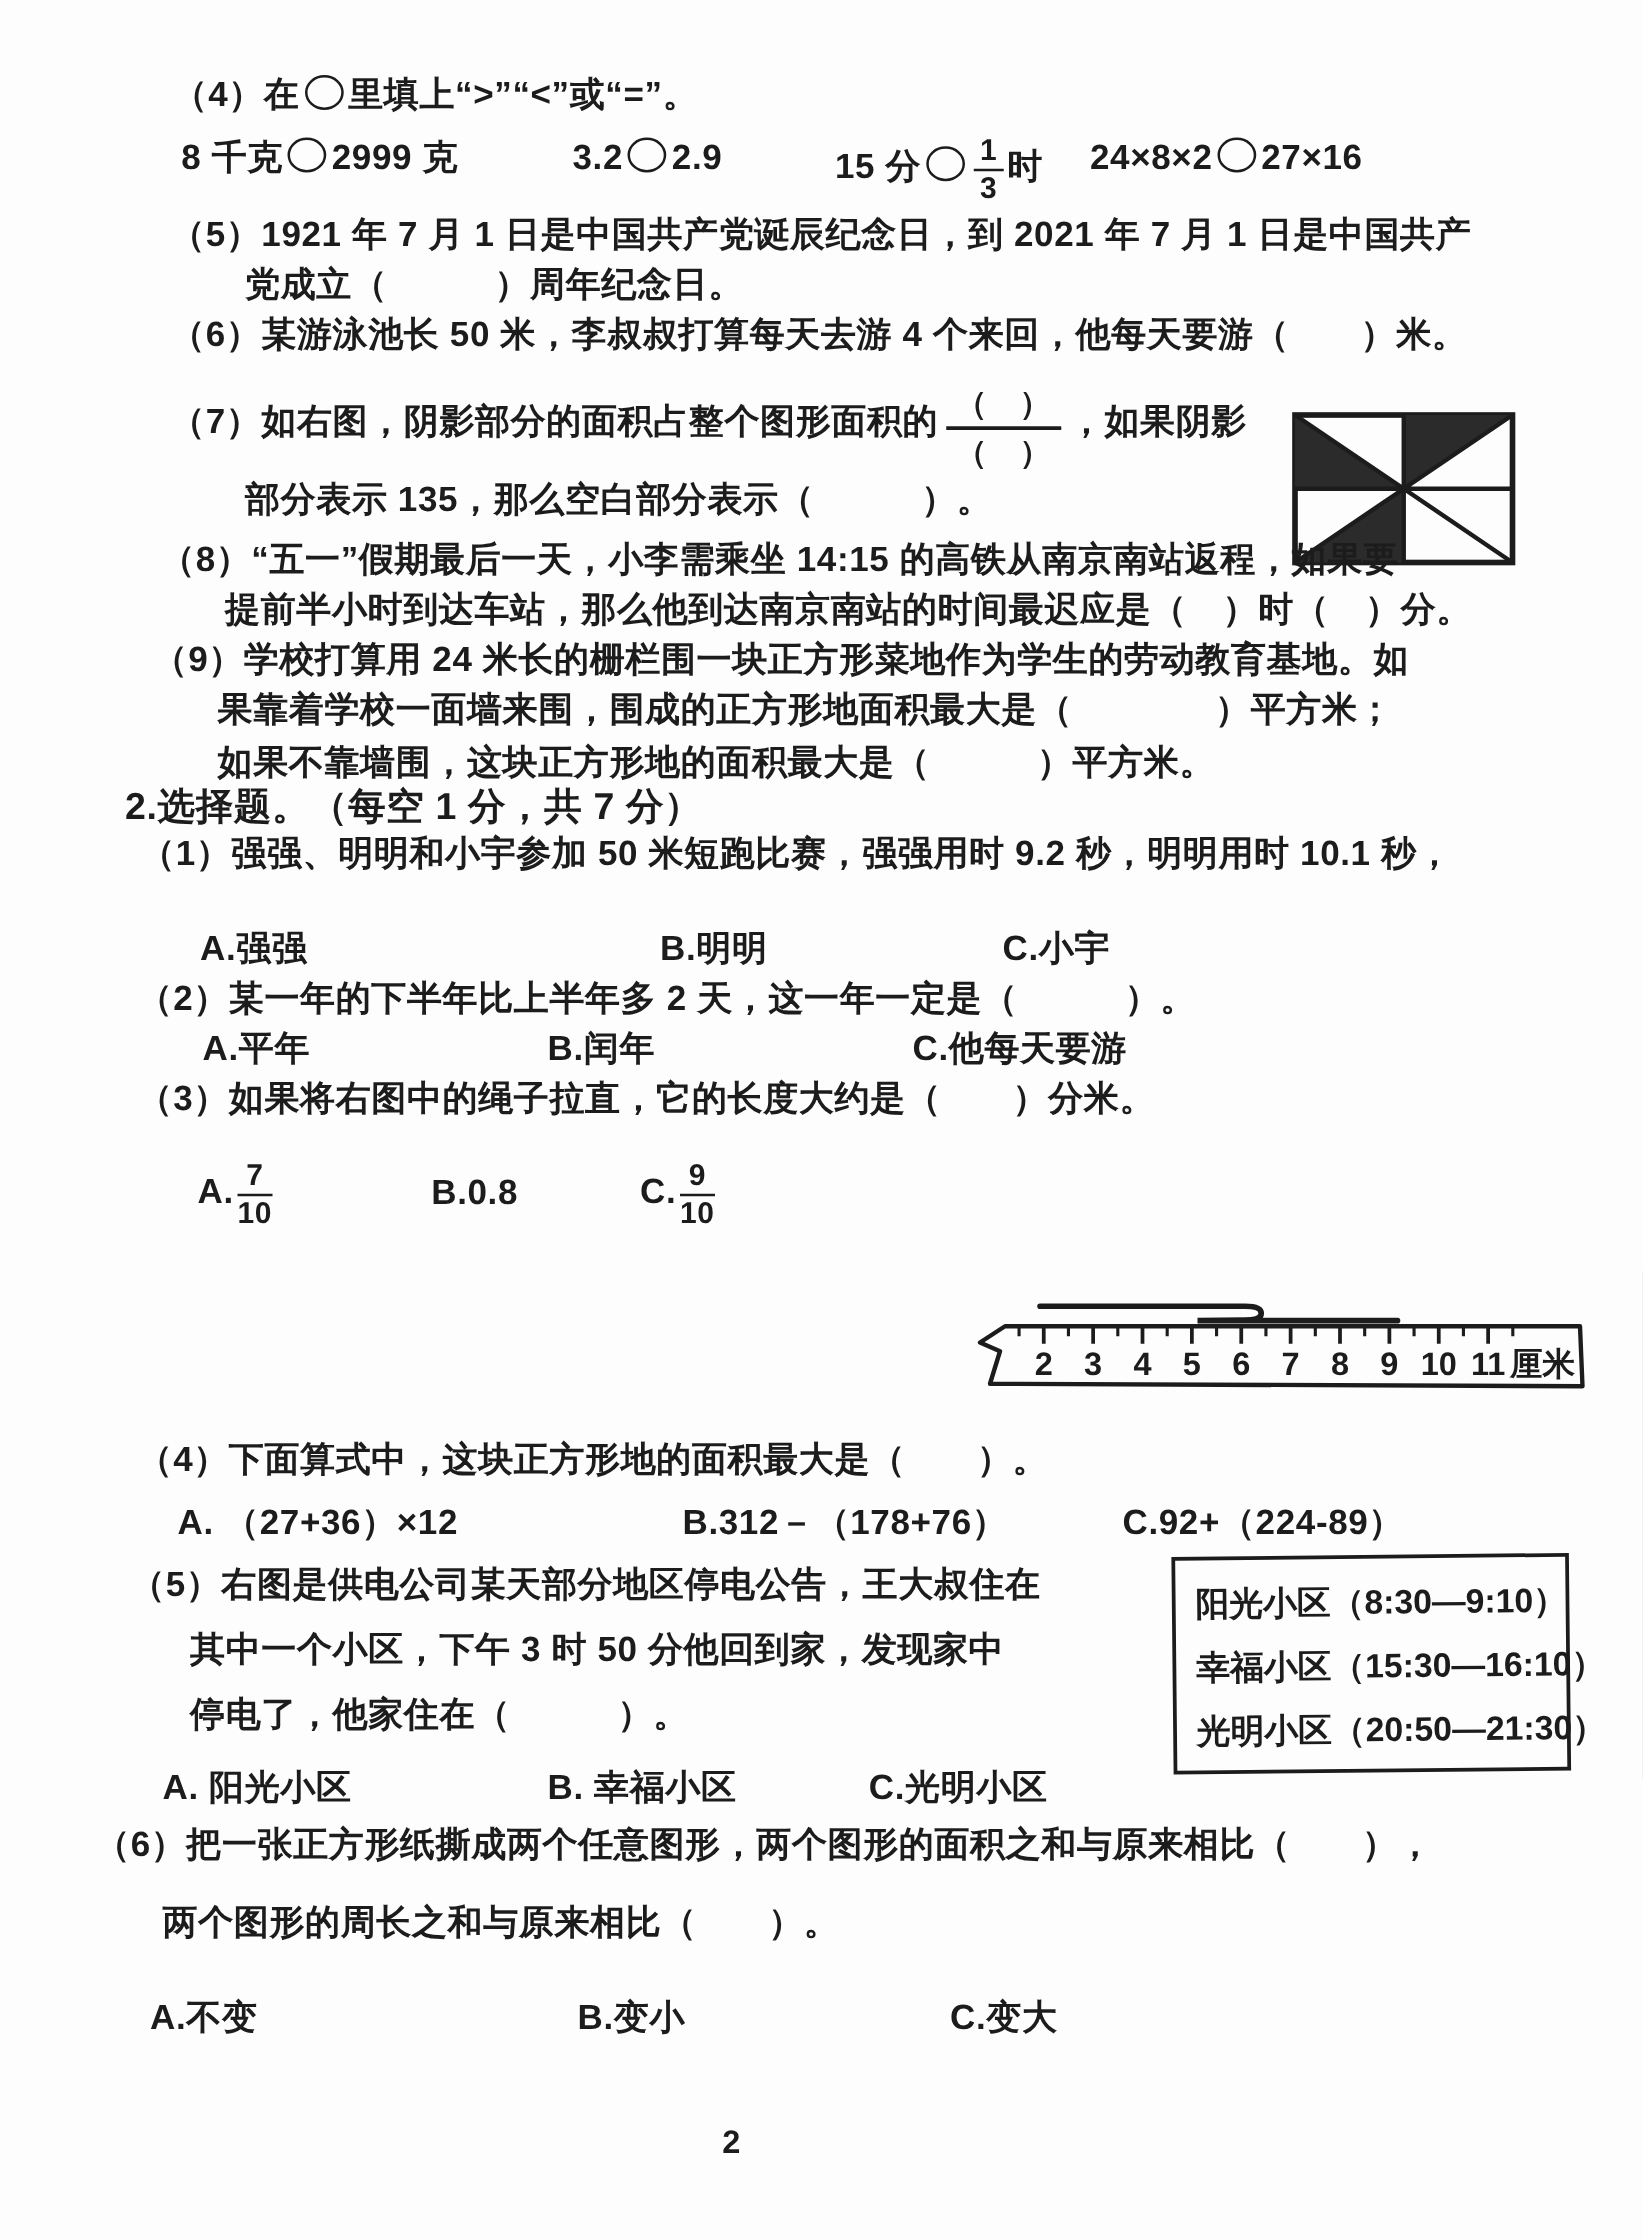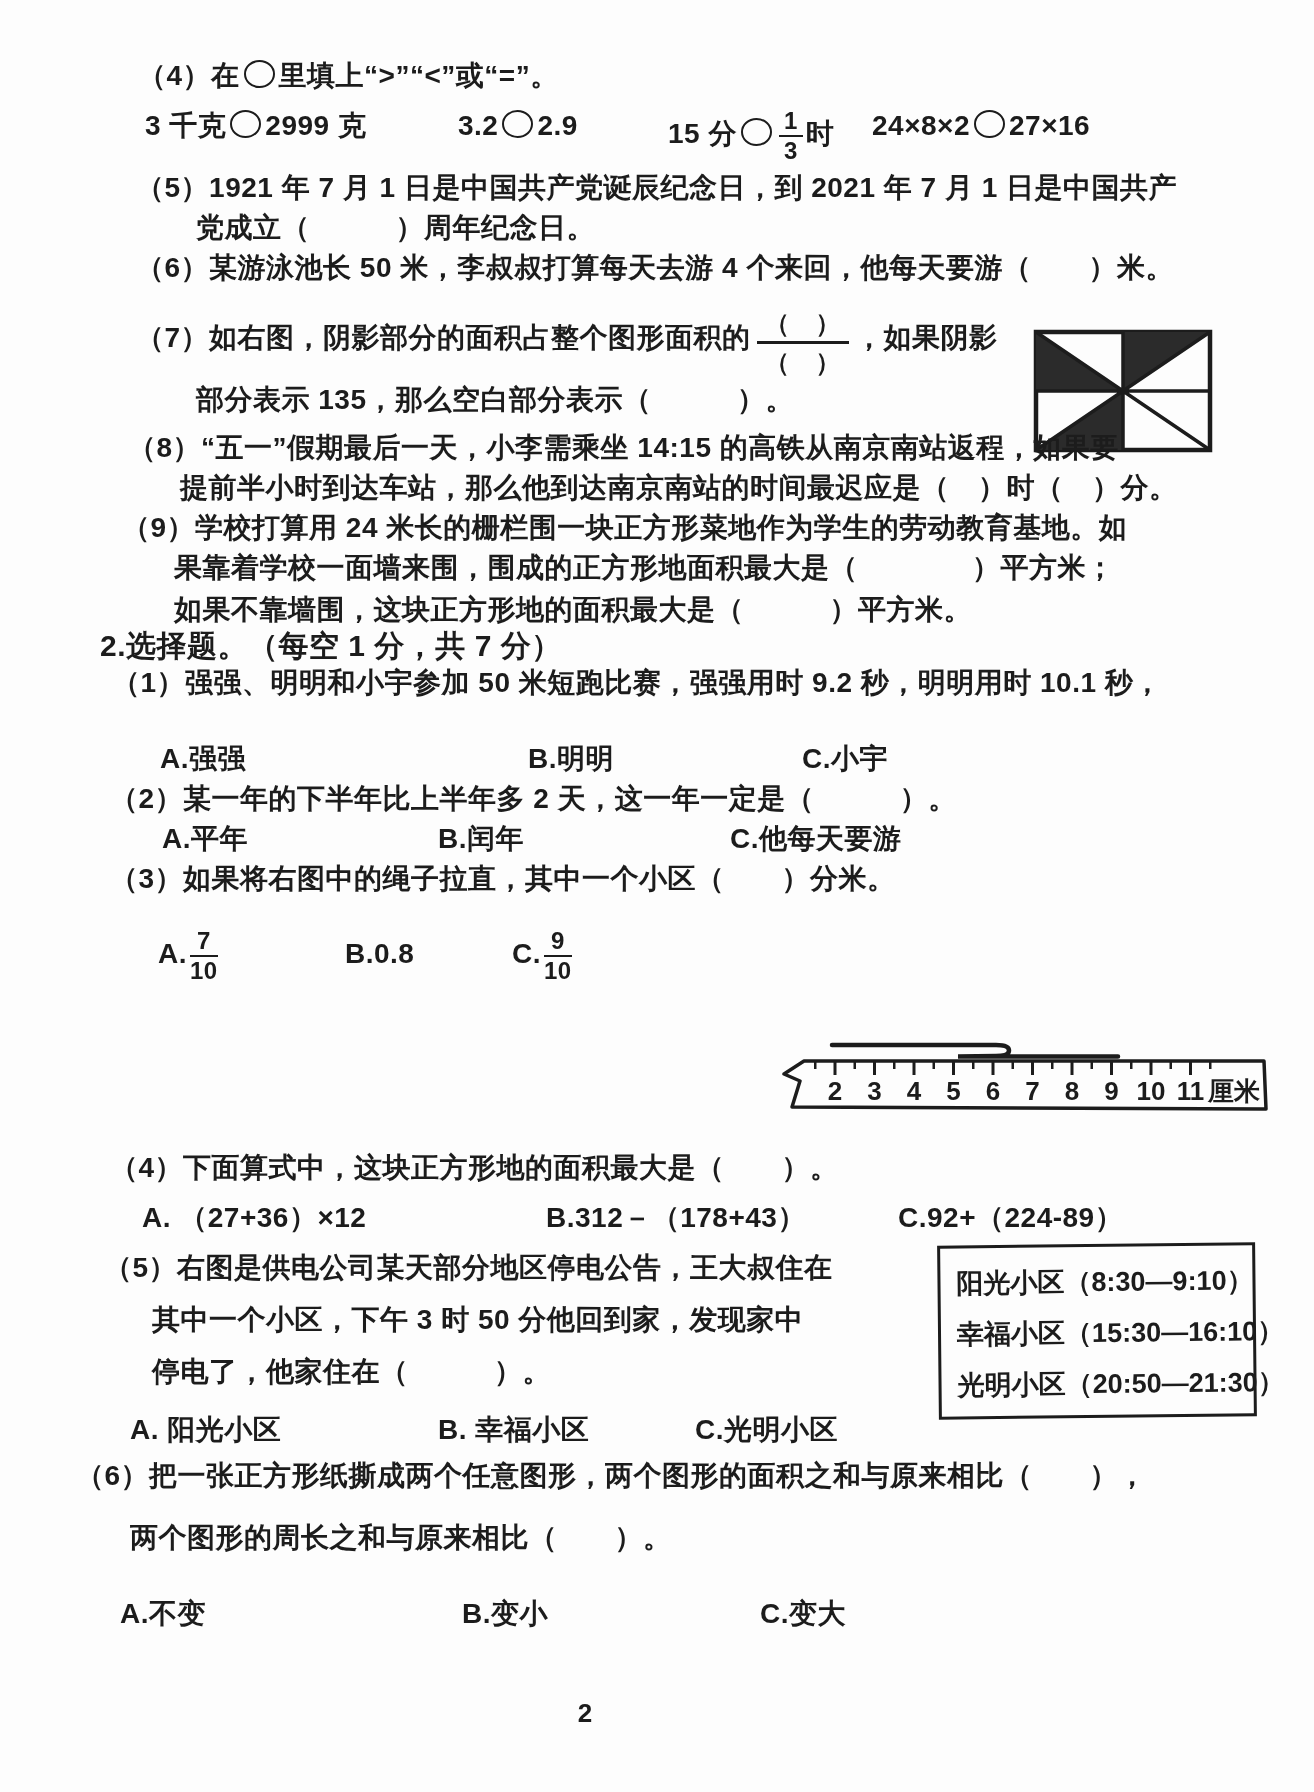"3 千克" span { text: 3 -> 8 }
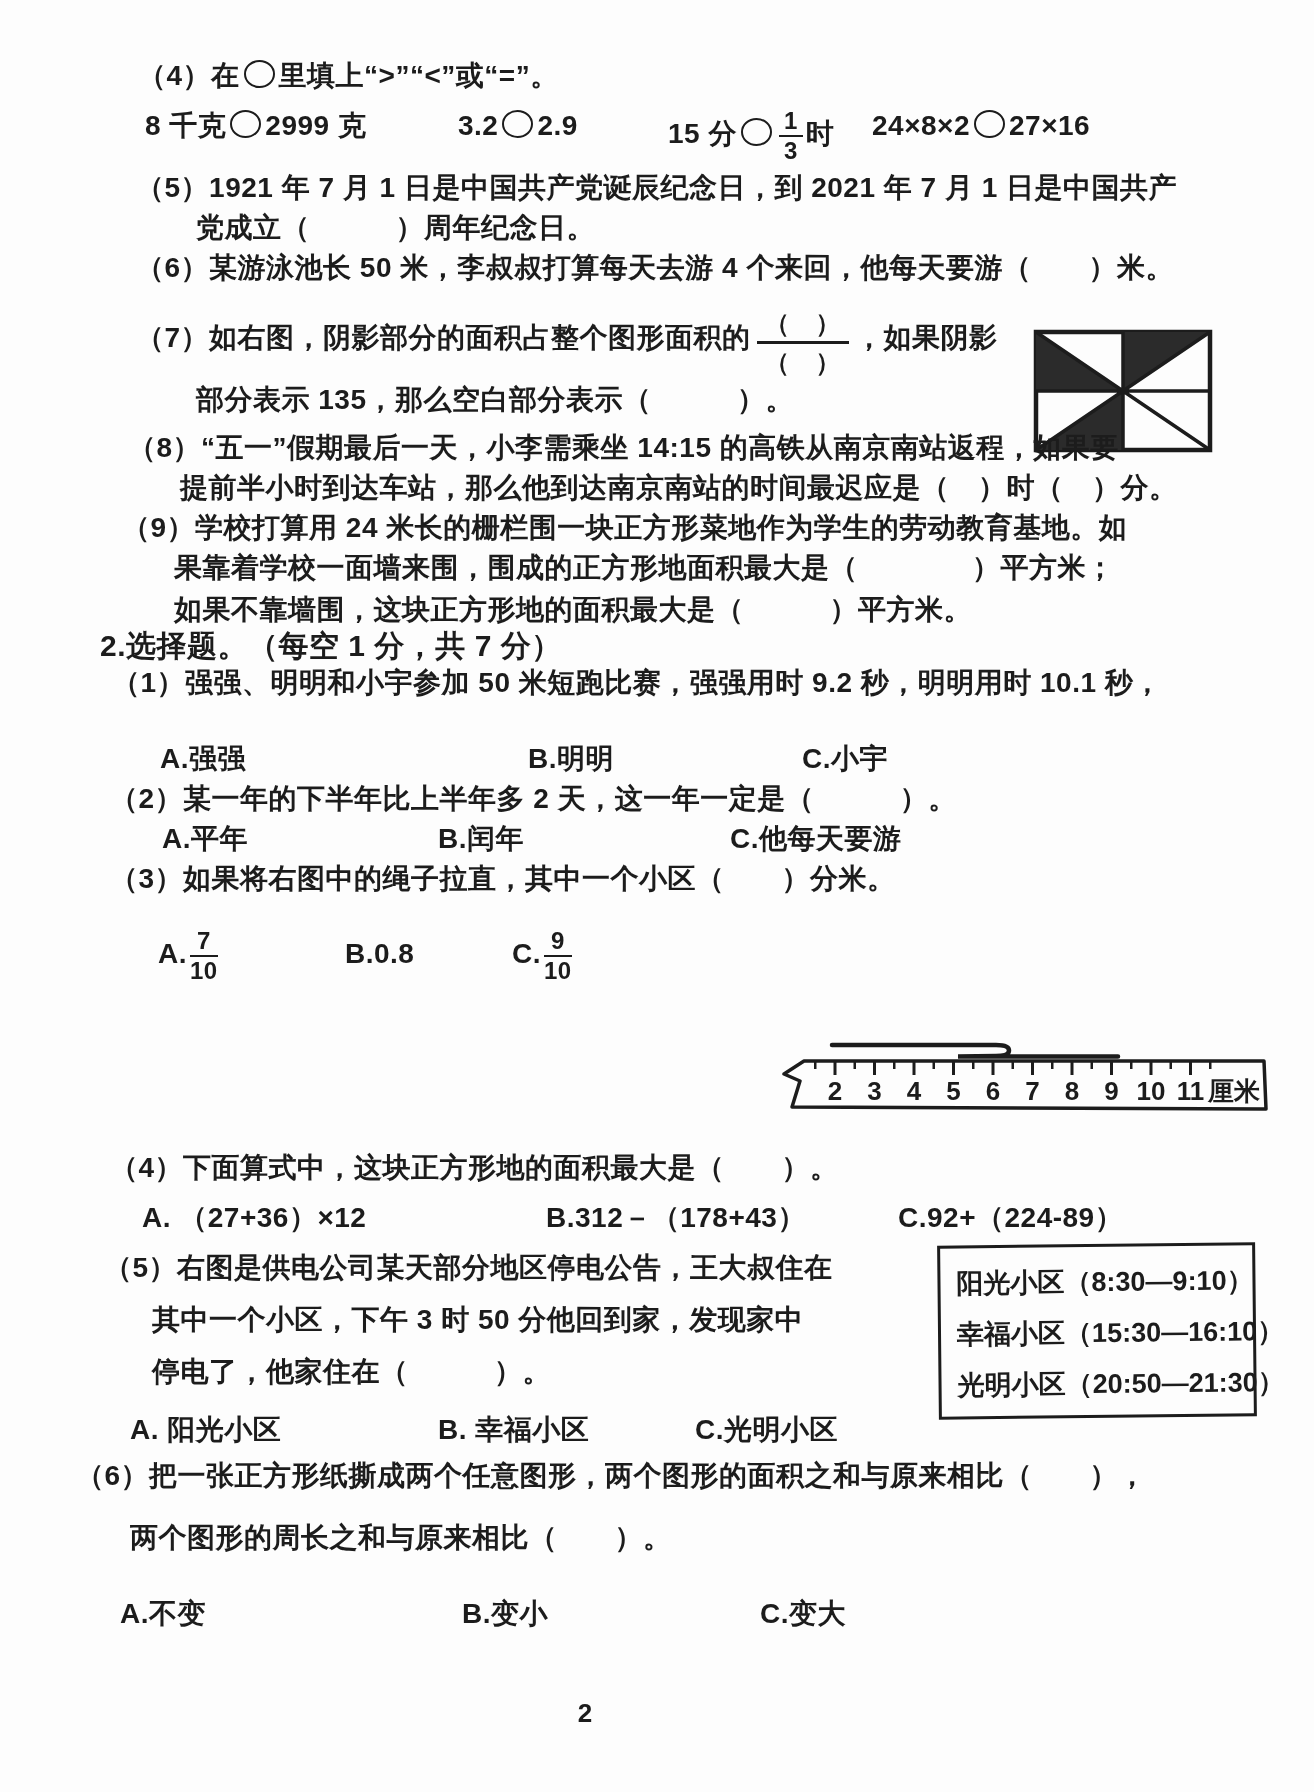"如果将右图中的绳子拉直，其中一个小区（ ）分米。" span { text: 其中一个小区 -> 它的长度大约是 }
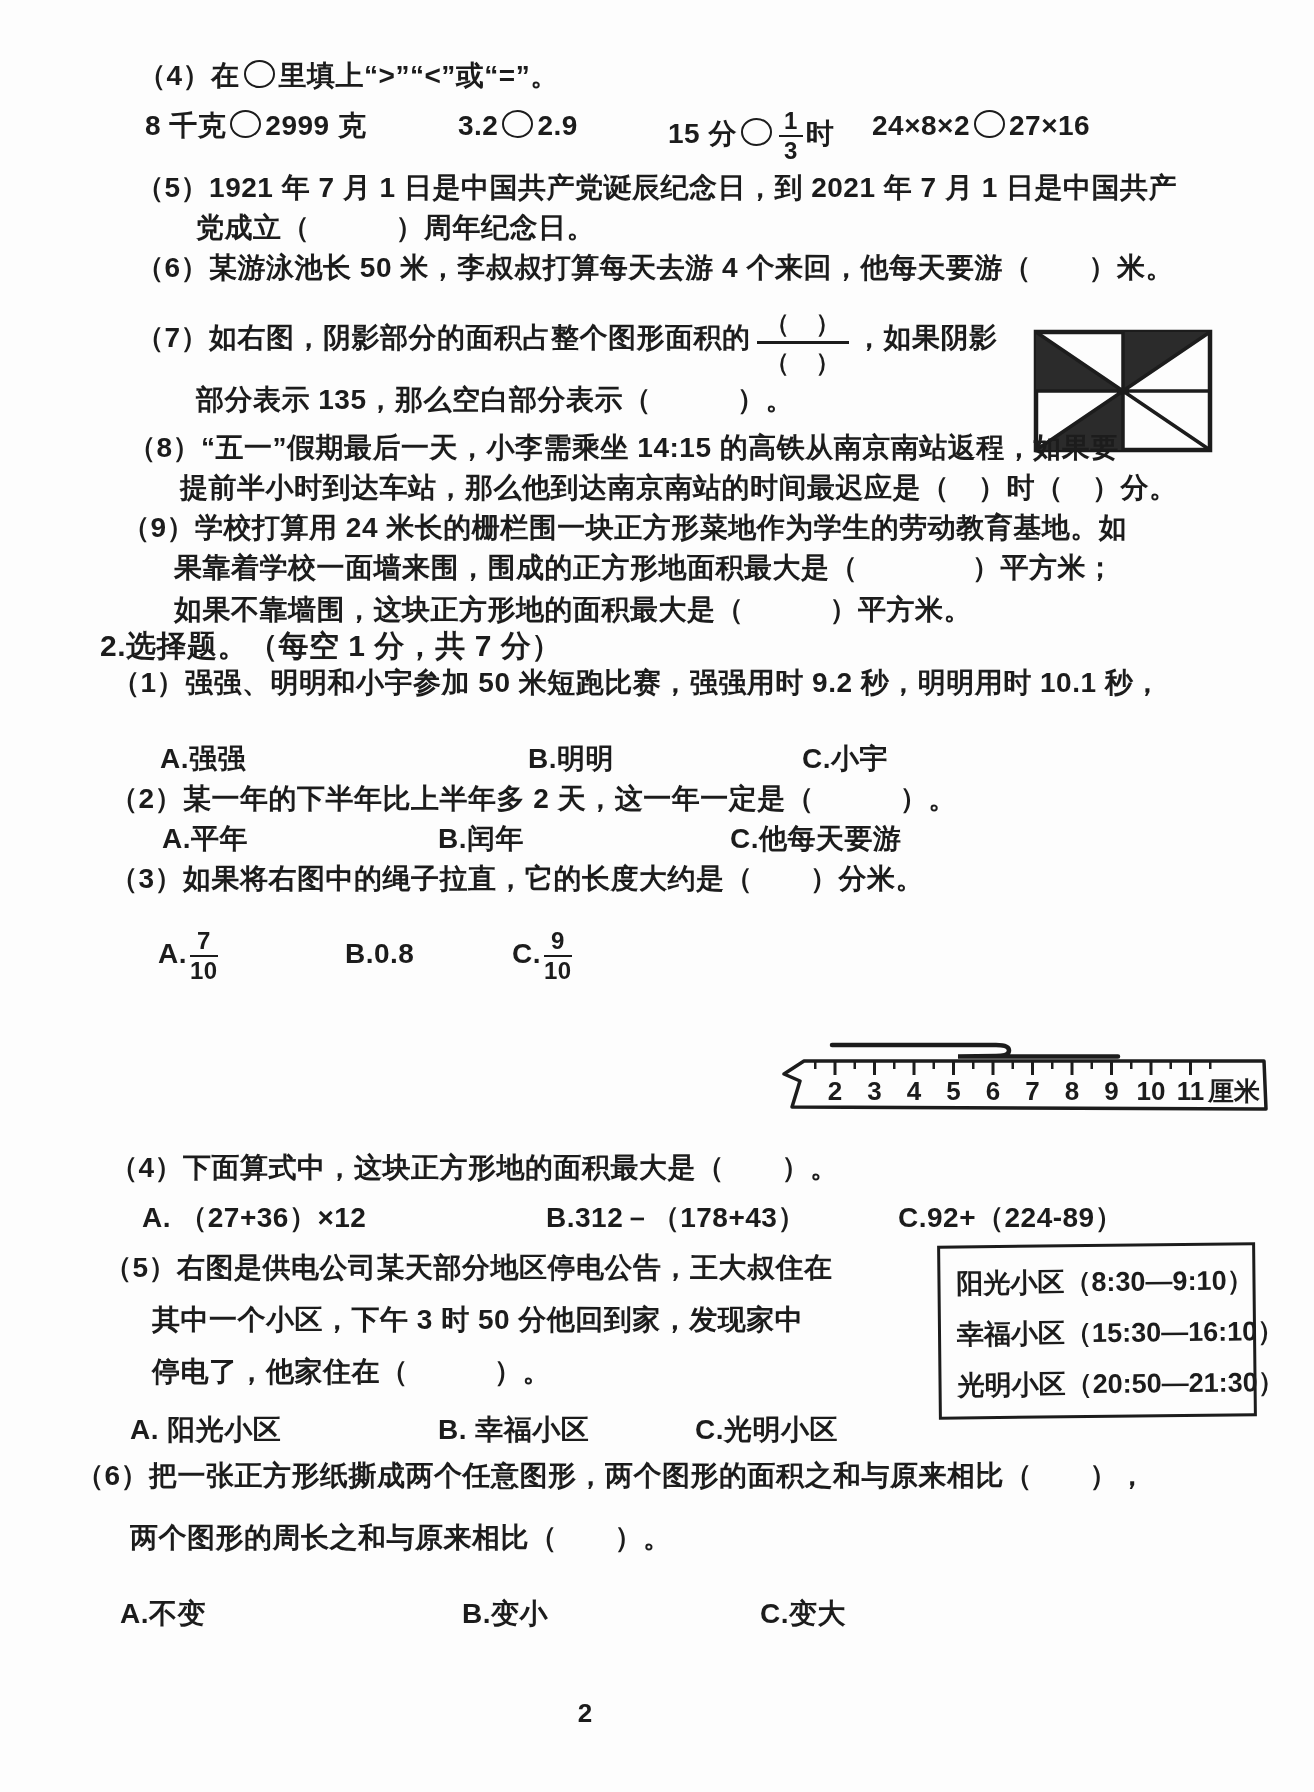"B.312－（178+43）" span { text: 178+43 -> 178+76 }
